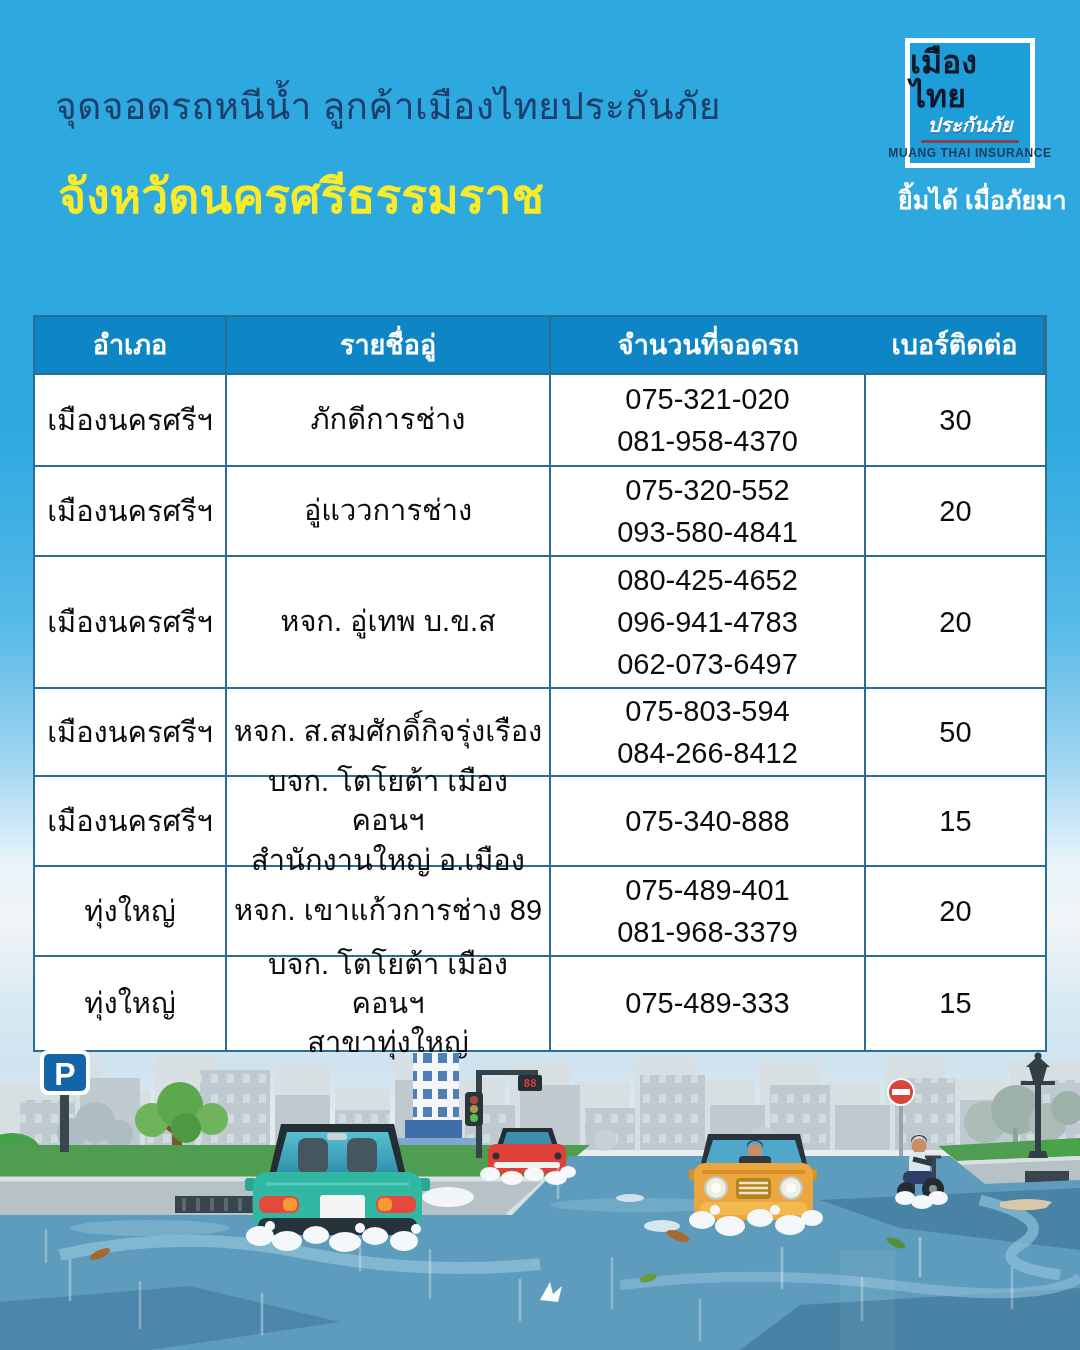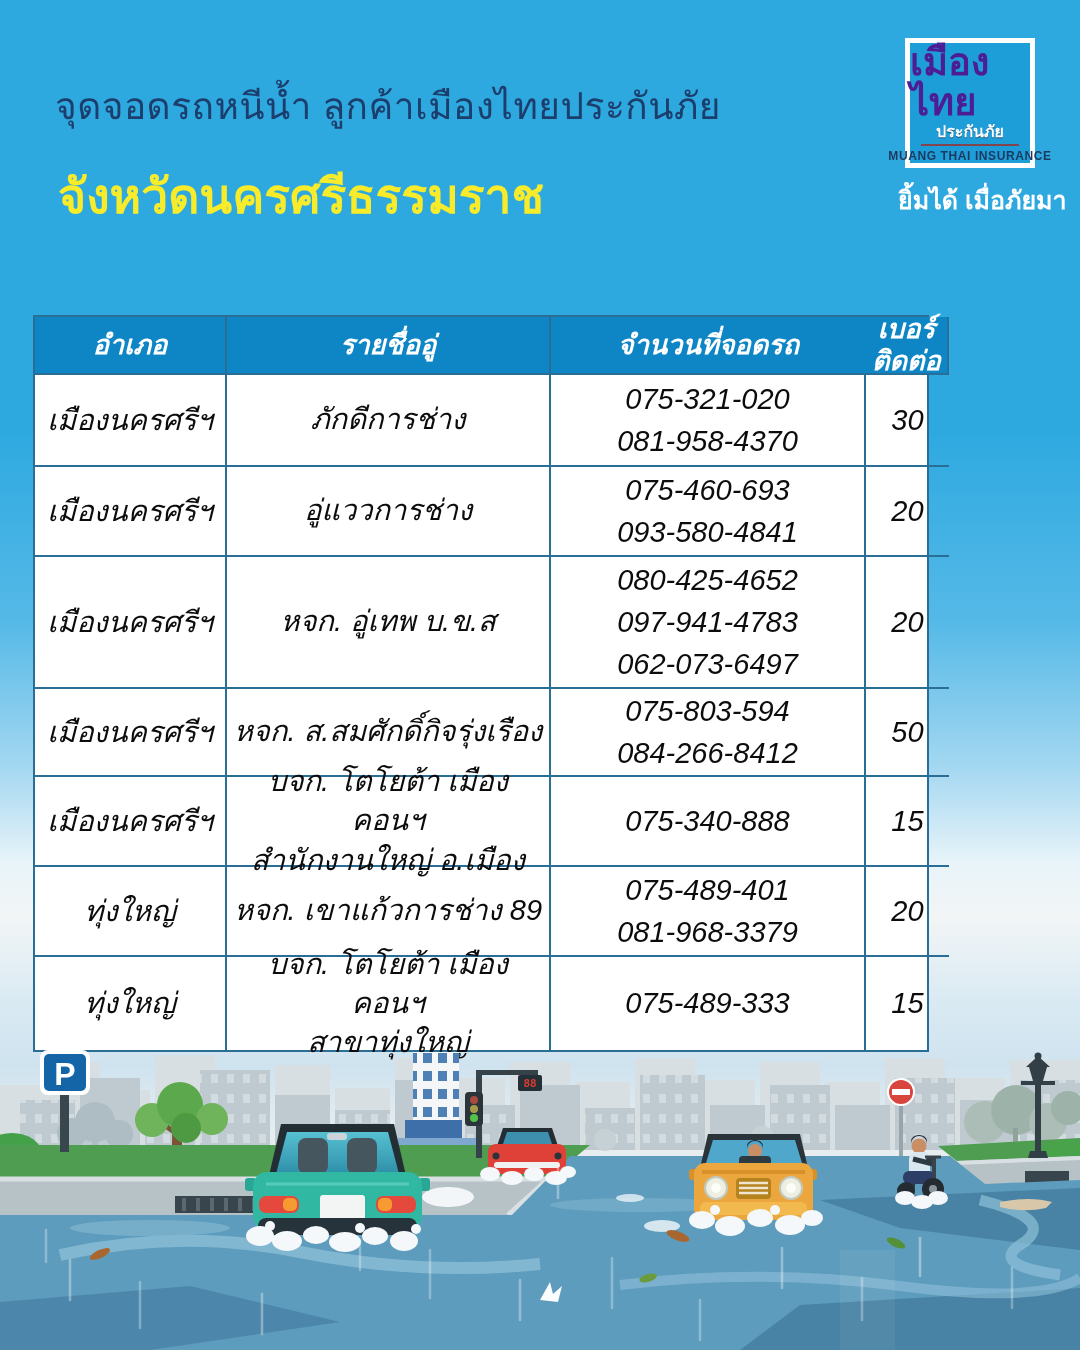"เมืองไทย" .logo-thai { color: #4c1d95 -> #0f172a; font-size: 38px -> 32px }
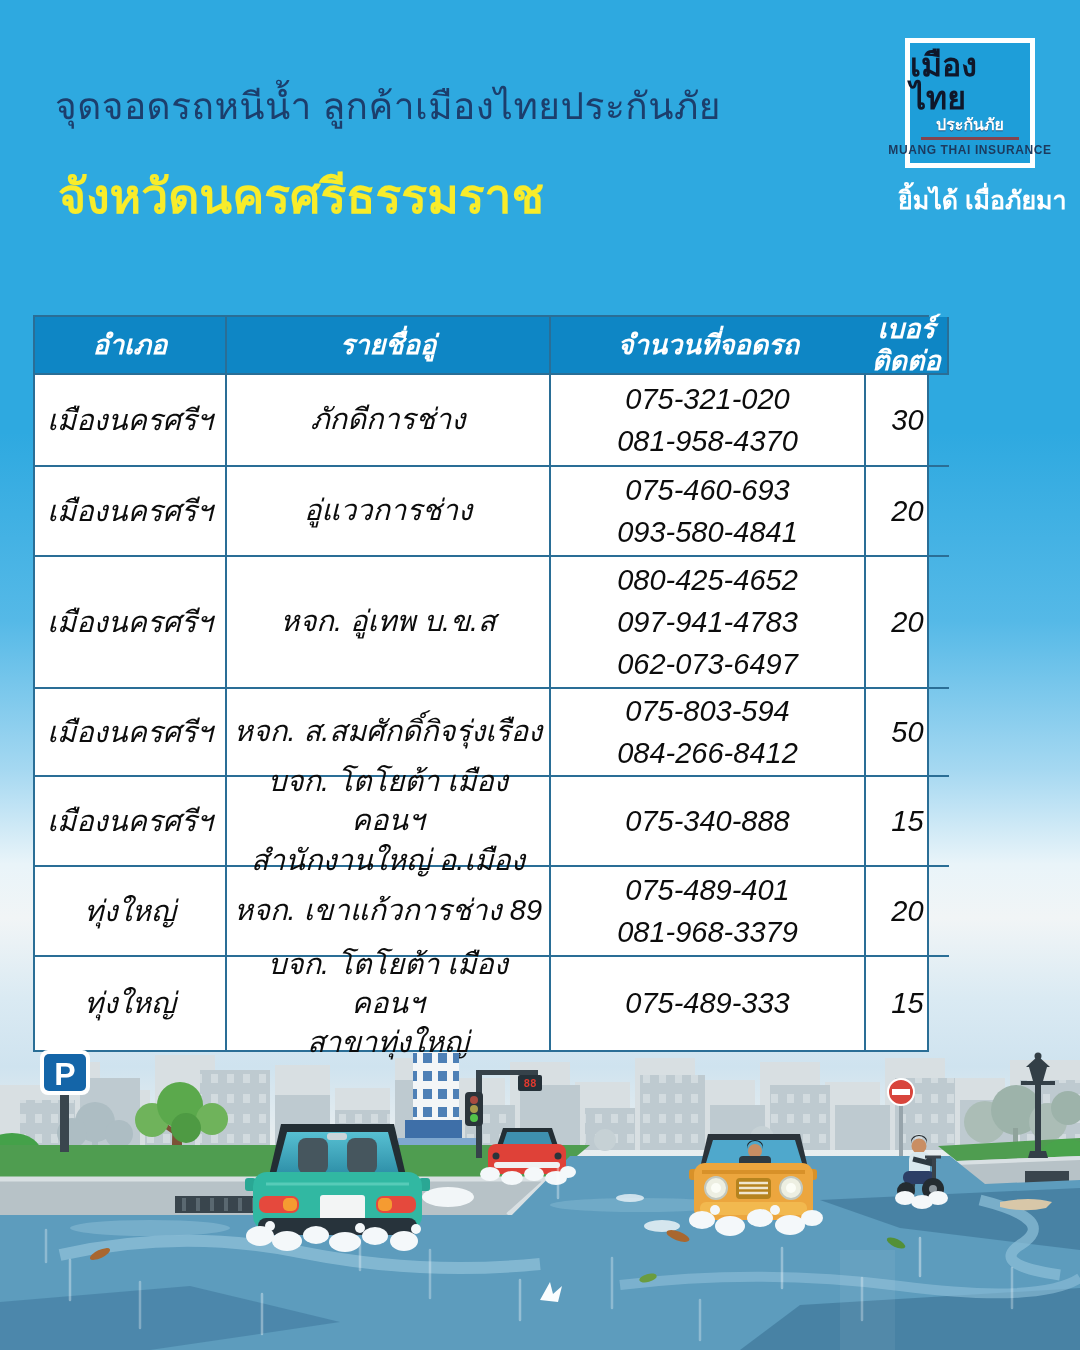"ประกันภัย" .logo-sub { font-size: 16px -> 20px; font-style: none -> italic }
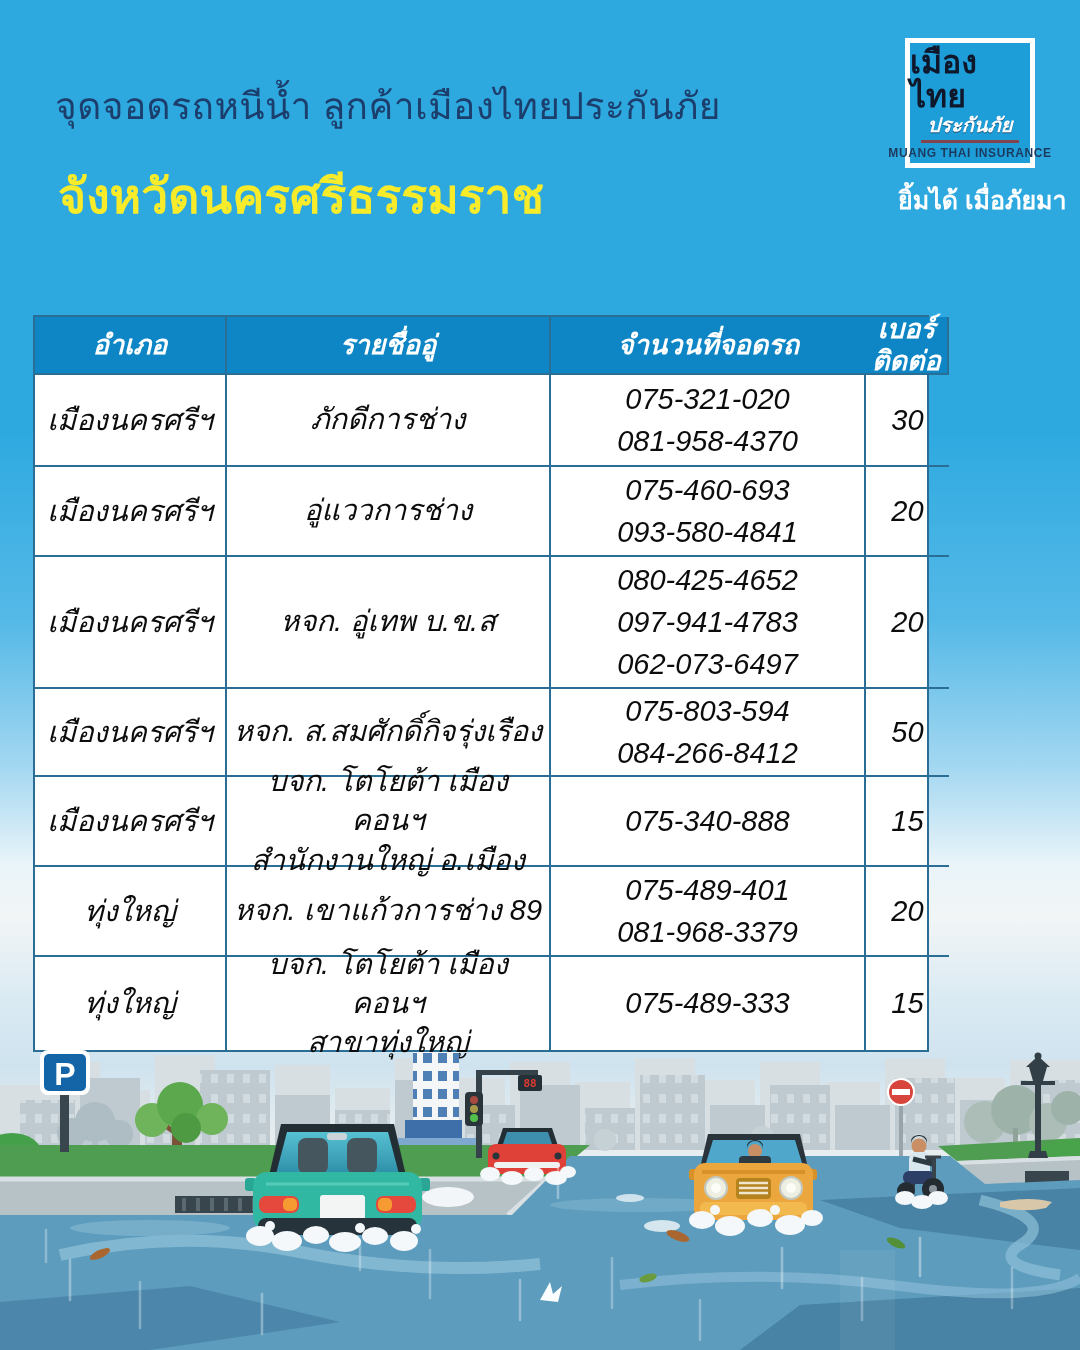"อำเภอ" .ptable { font-style: italic -> none; width: 896px -> 1014px }
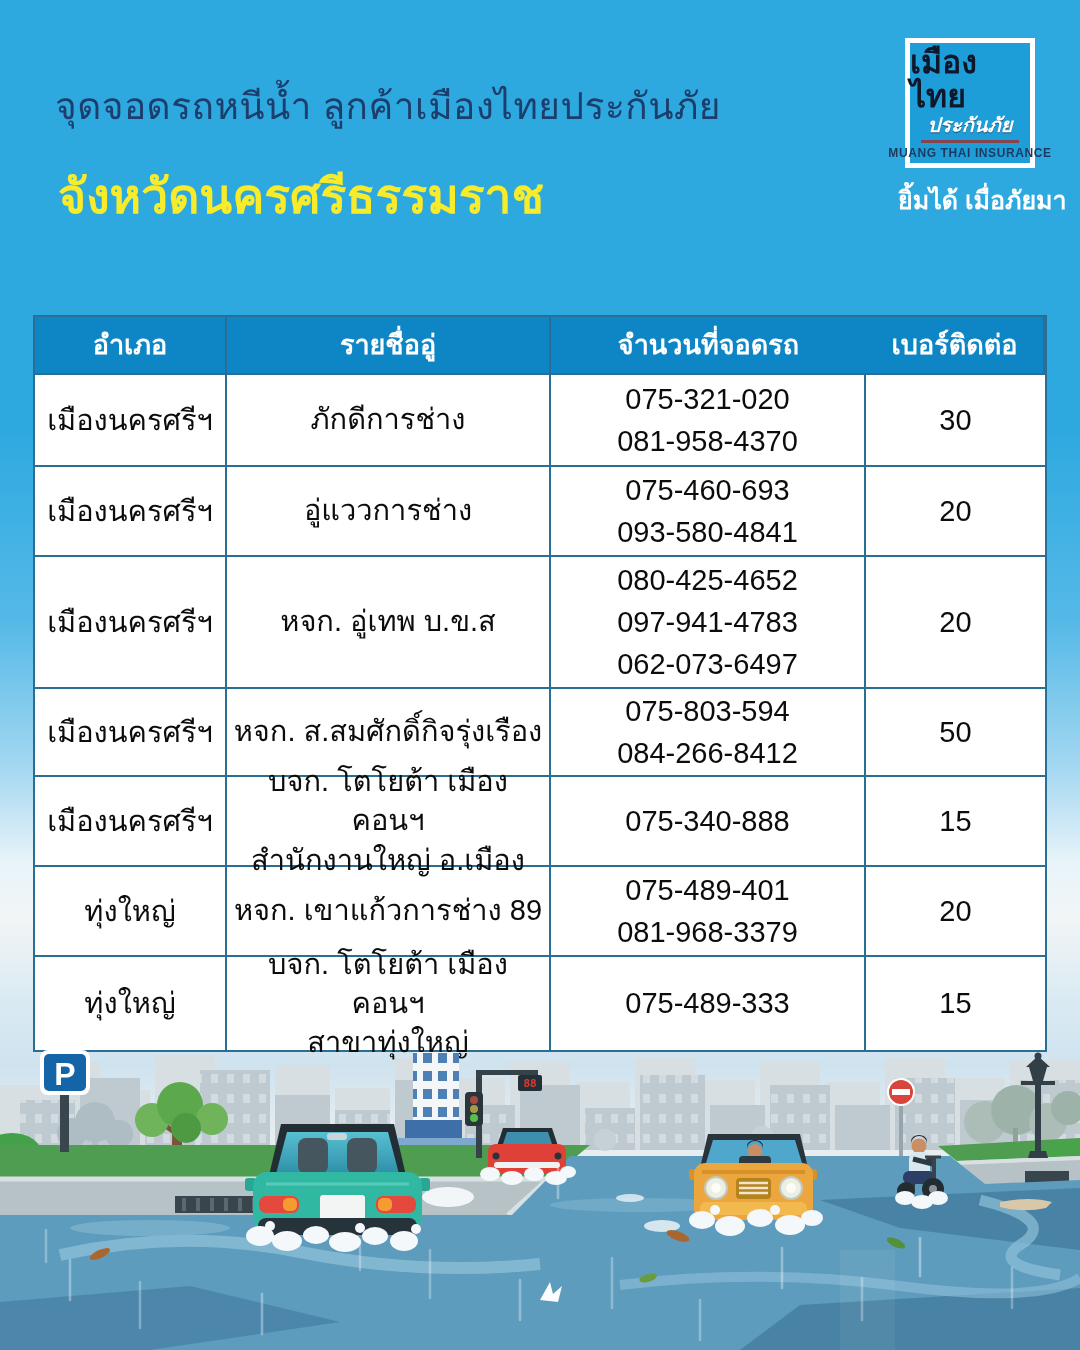"075-460-693" div { text: 075-460-693 -> 075-320-552 }
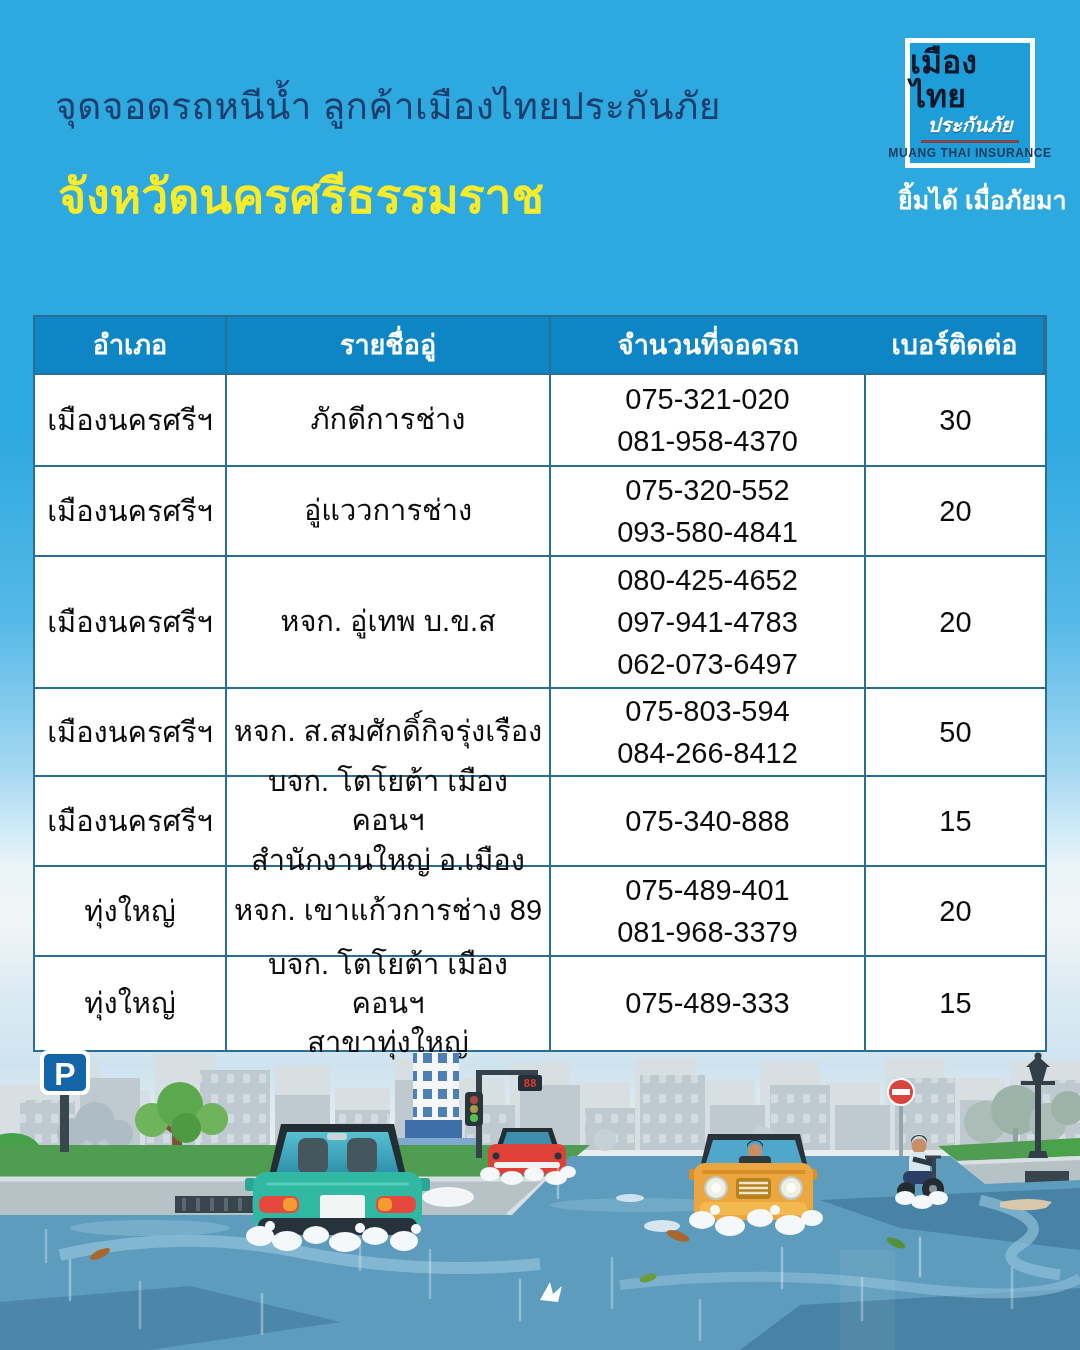"097-941-4783" div { text: 097-941-4783 -> 096-941-4783 }
